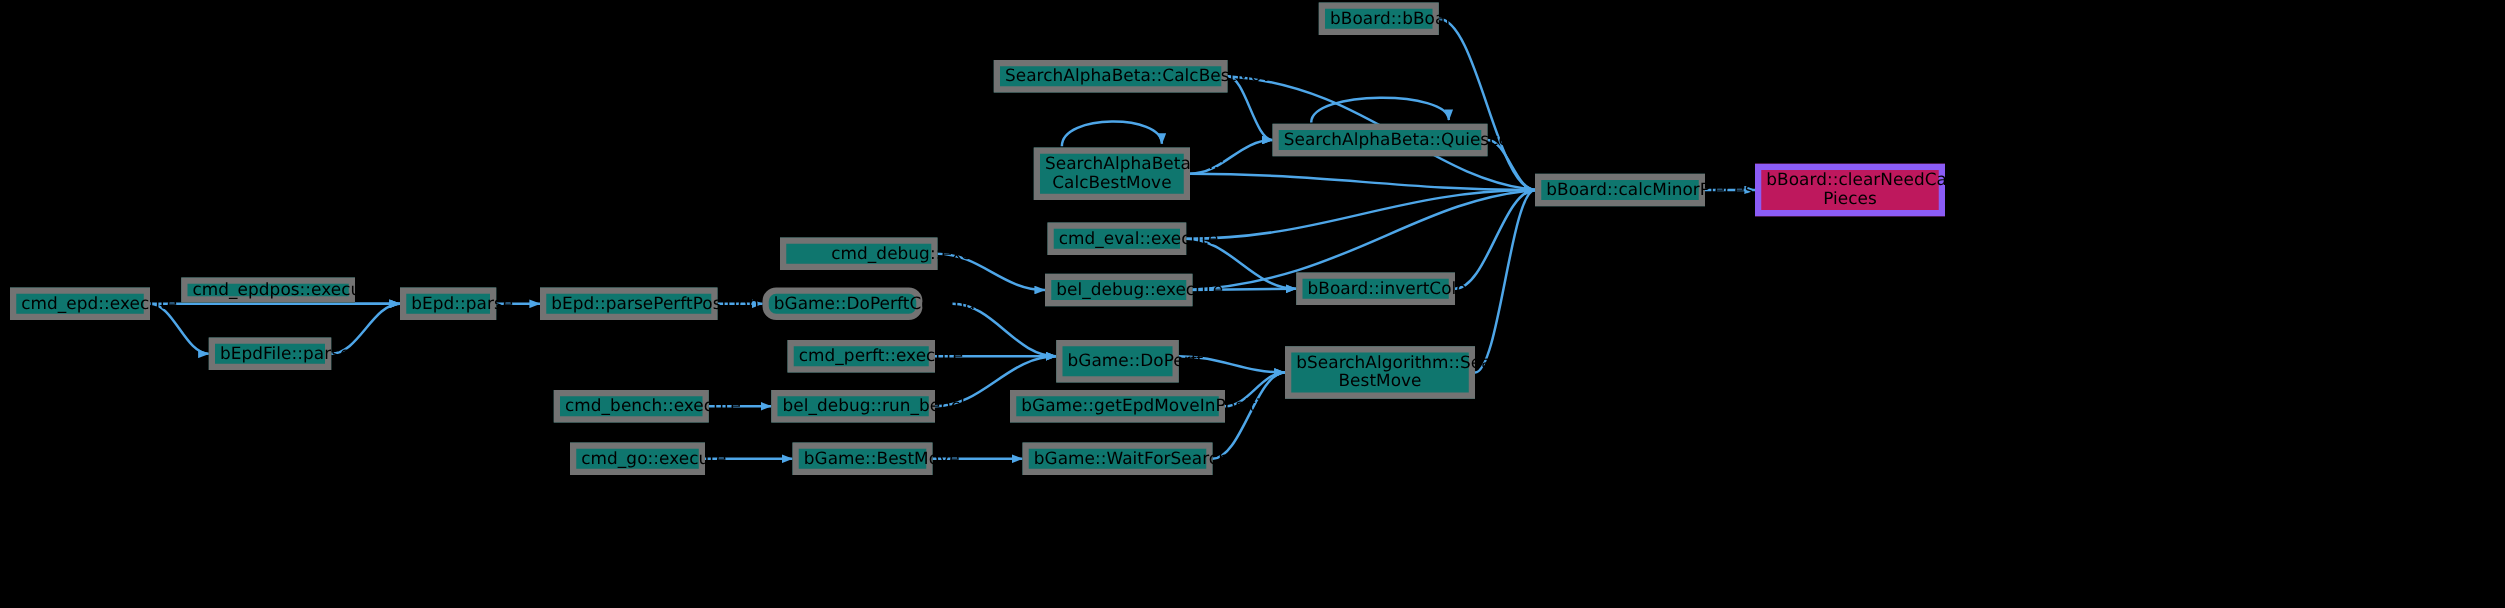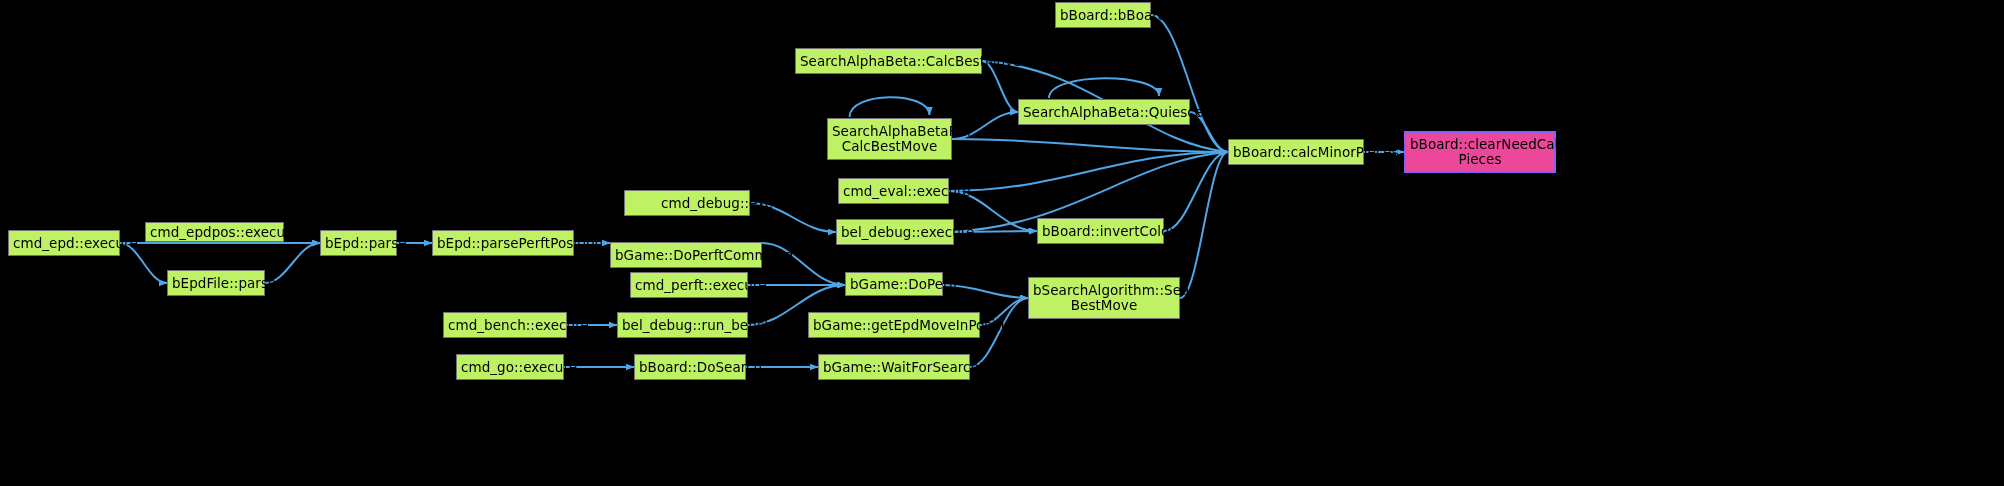"bBoard::bBoard" .node { background: #bef264 -> #0f766e; border: 1px solid #737373 -> 5px solid #737373 }
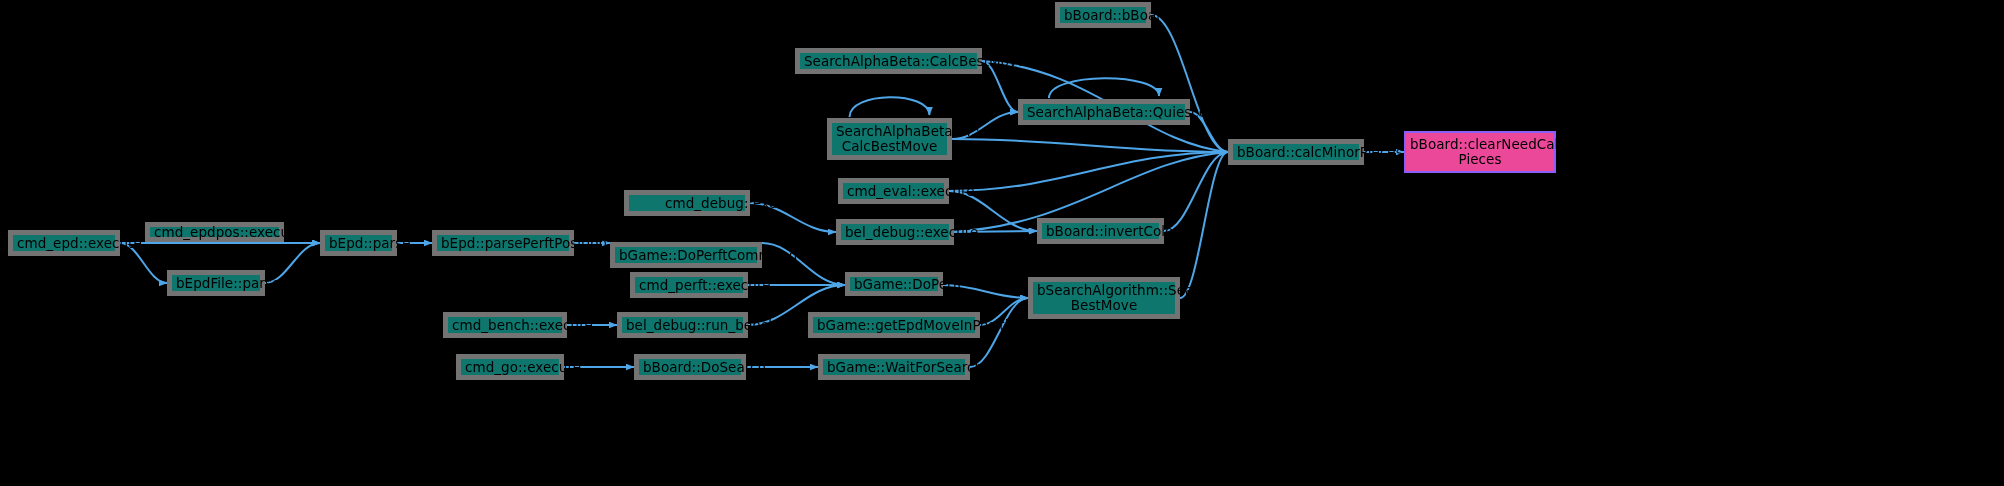"bBoard::clearNeedCalcMinor" .node.highlight { background: #ec4899 -> #be185d; border: 2px solid #8b5cf6 -> 5px solid #8b5cf6 }
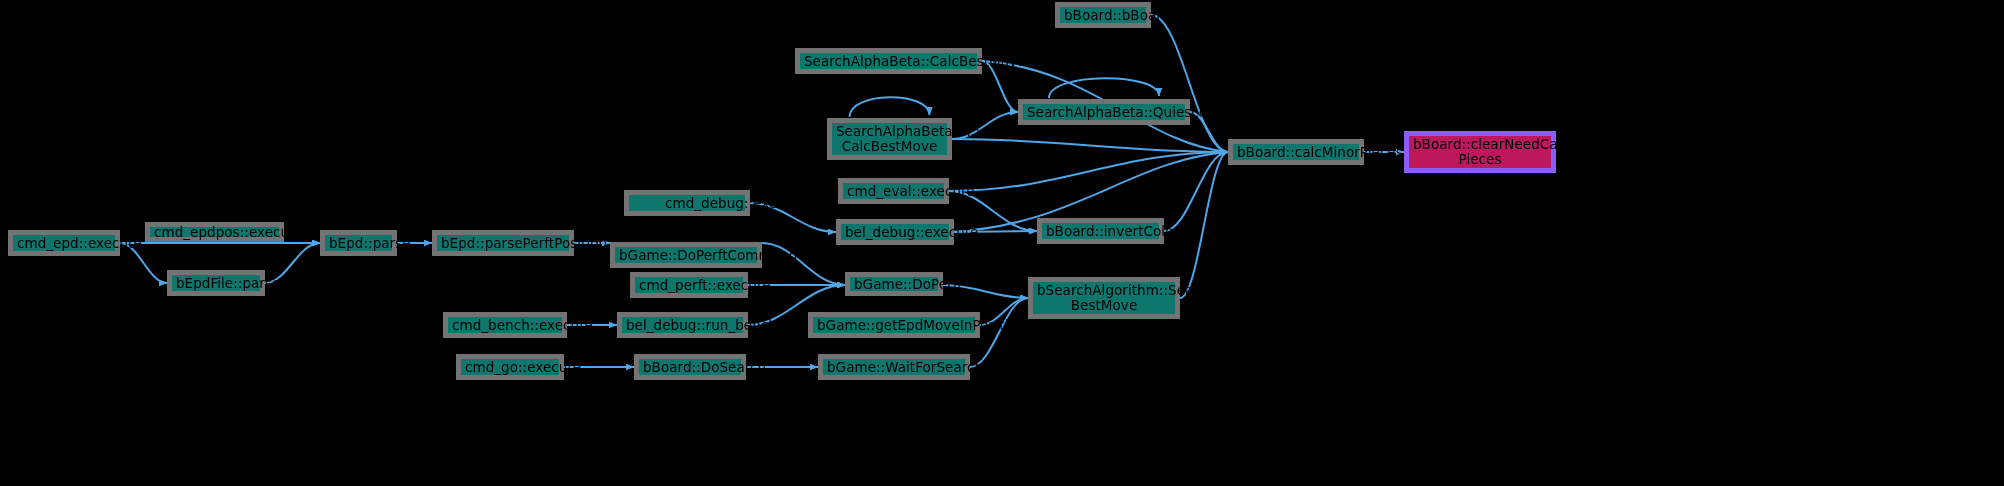"bGame::DoPerftCommand" div.node { border-radius: none -> 11px; top: 242px -> 230px; width: 152px -> 128px }
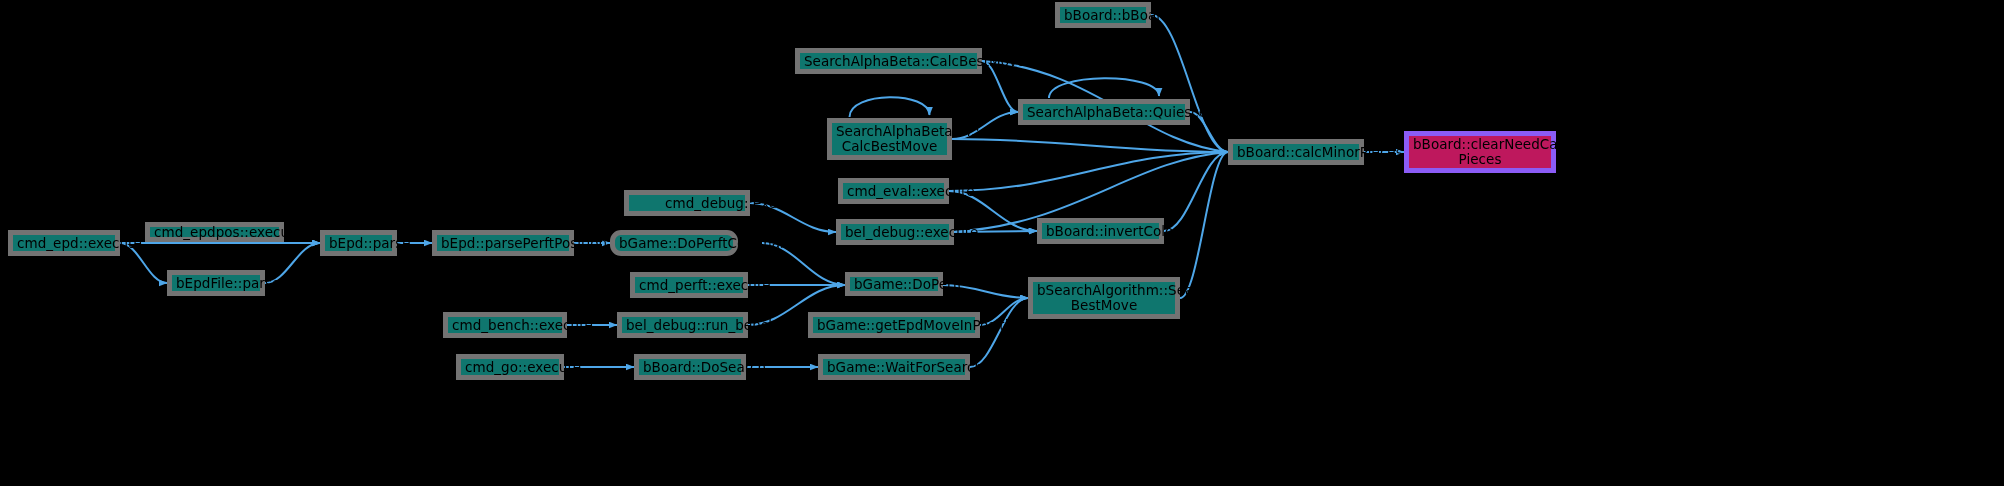"bGame::DoPerft" div.node { height: 24px -> 34px }
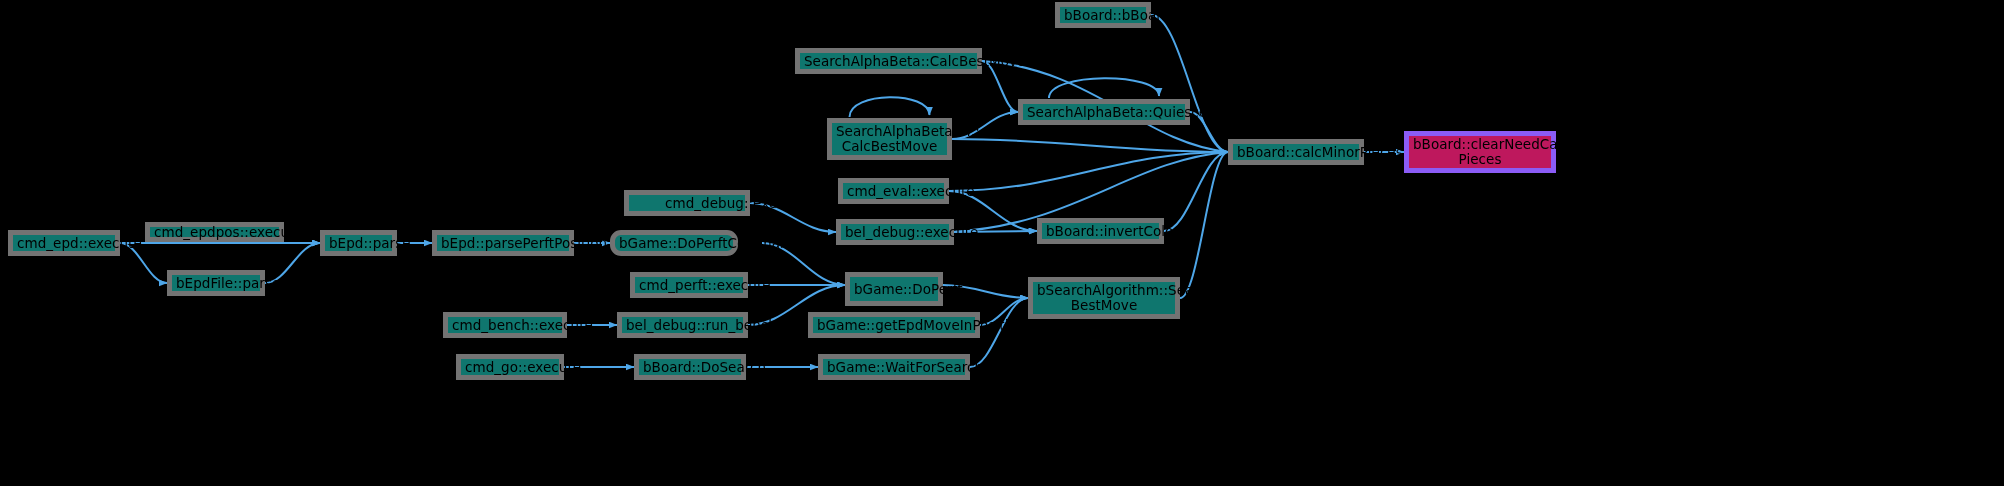"bBoard::DoSearch" span { text: bBoard::DoSearch -> bGame::BestMove }
